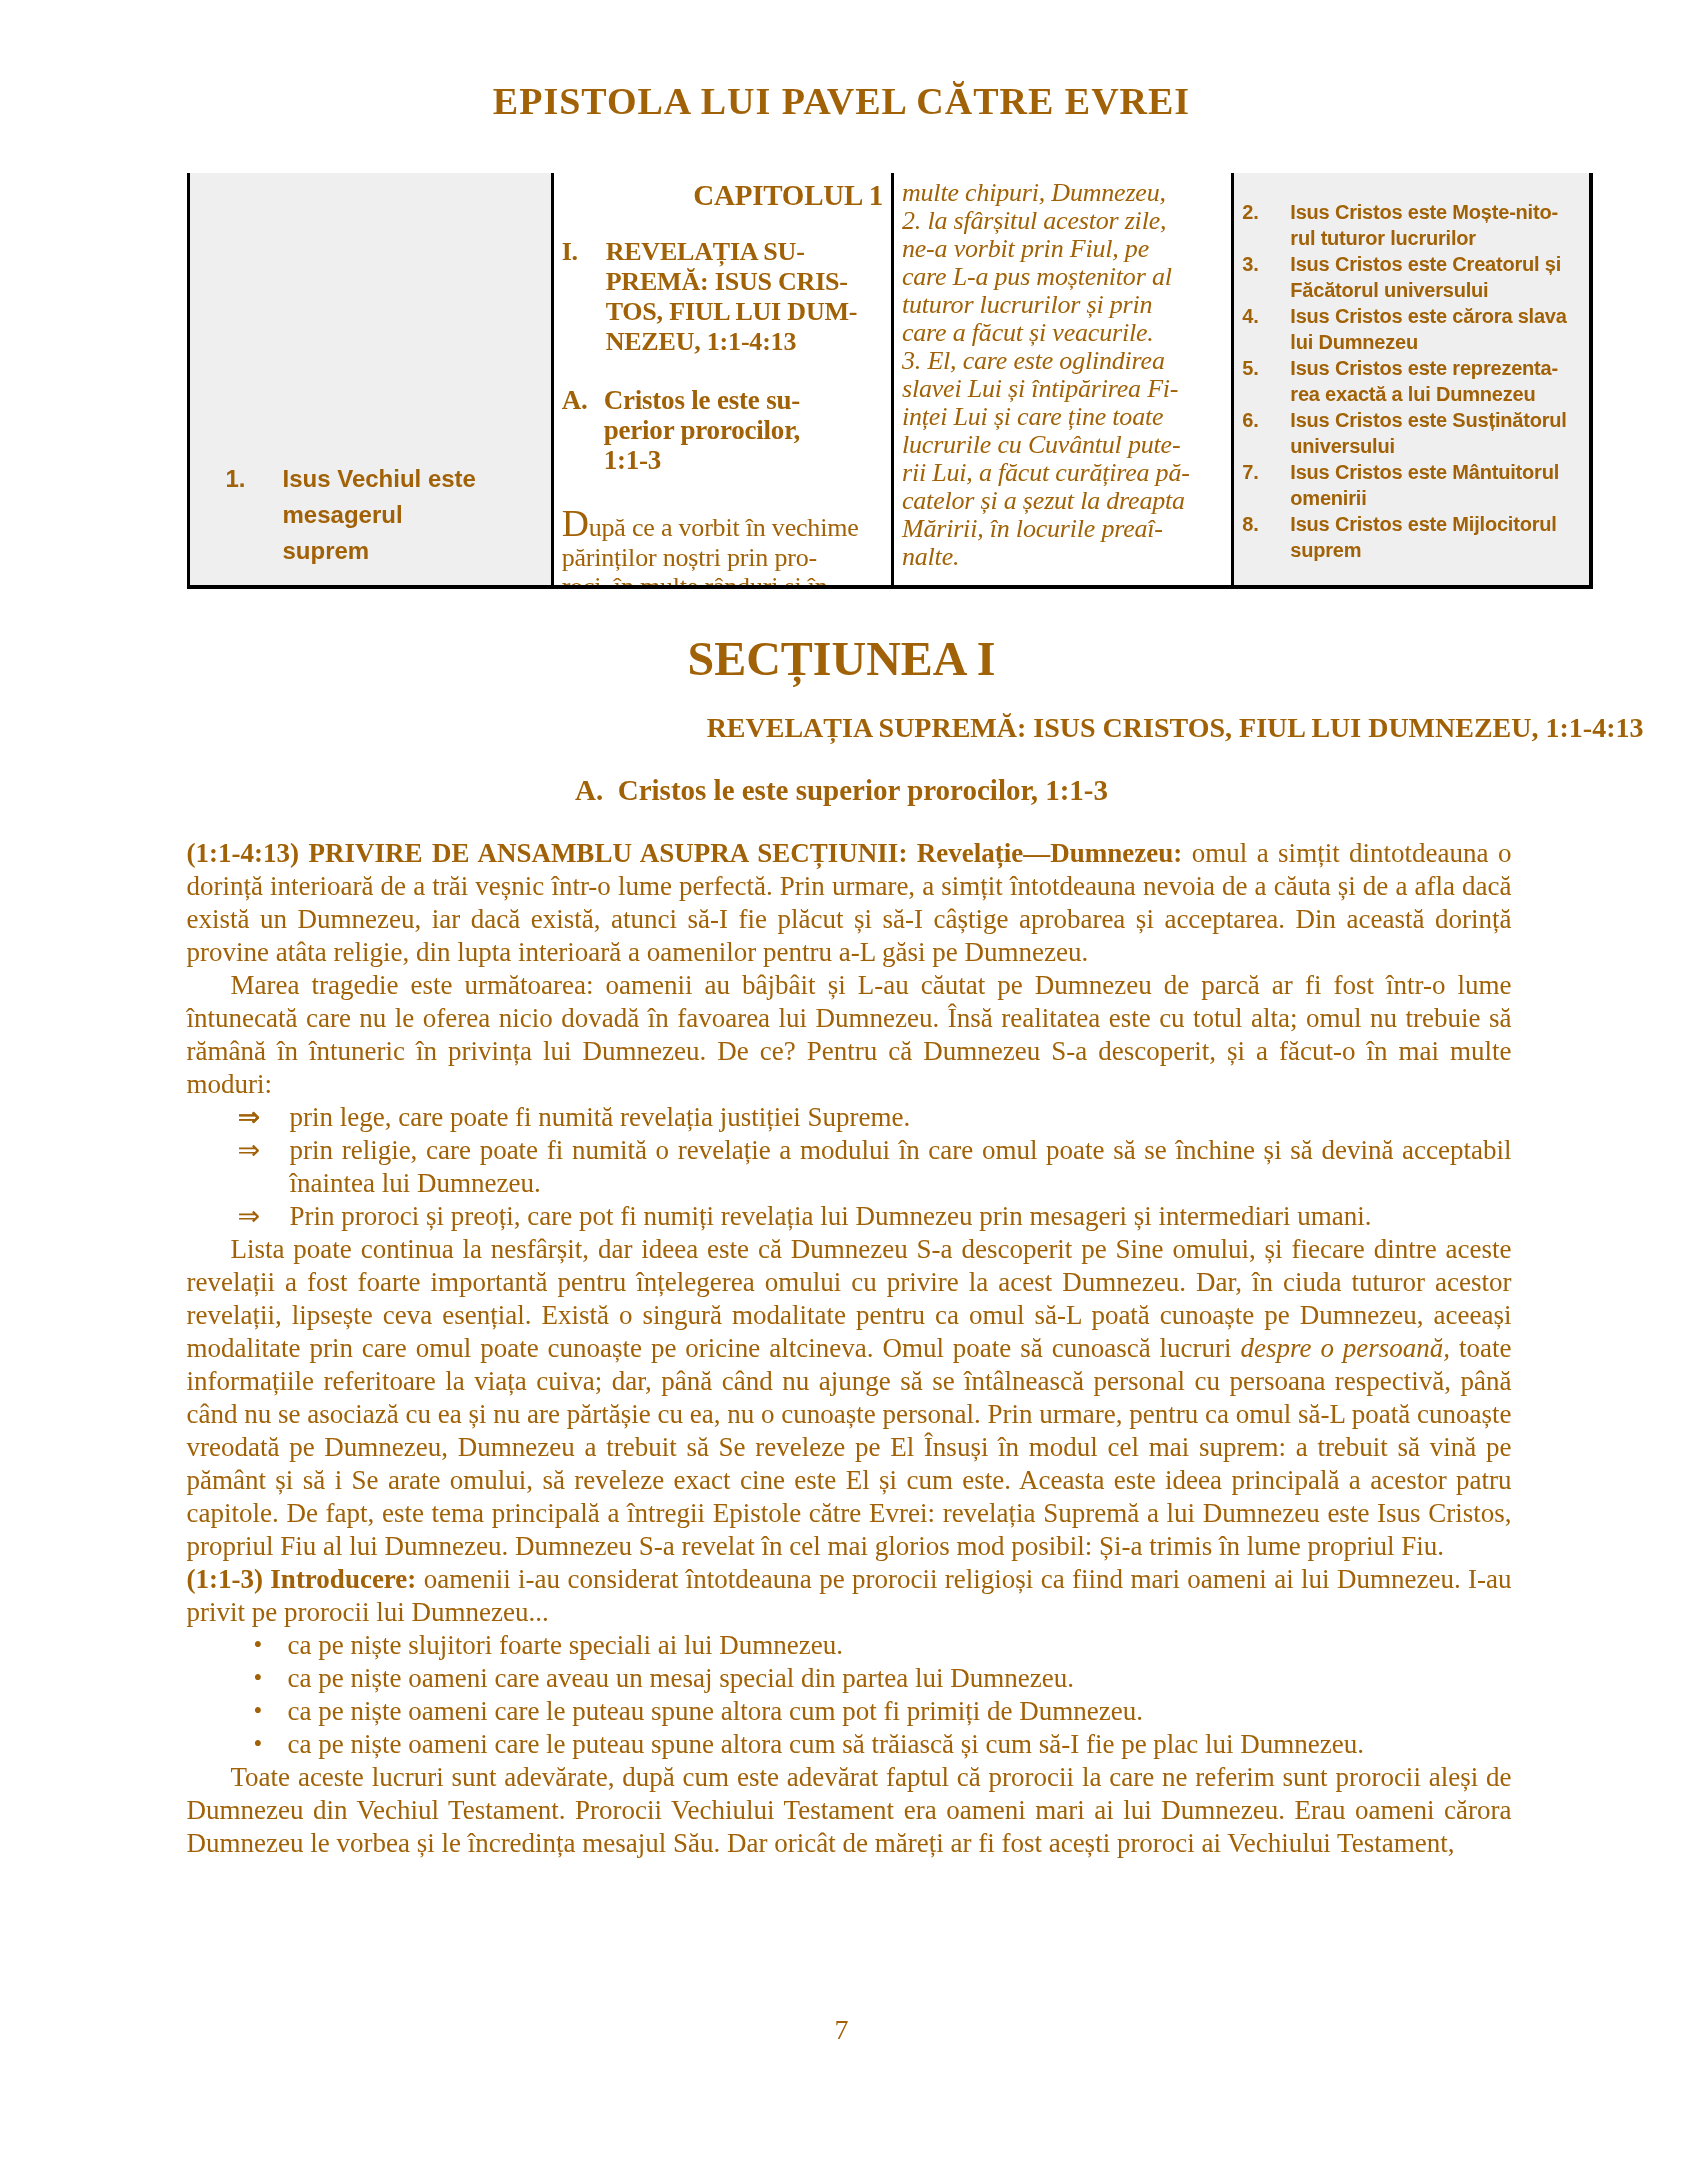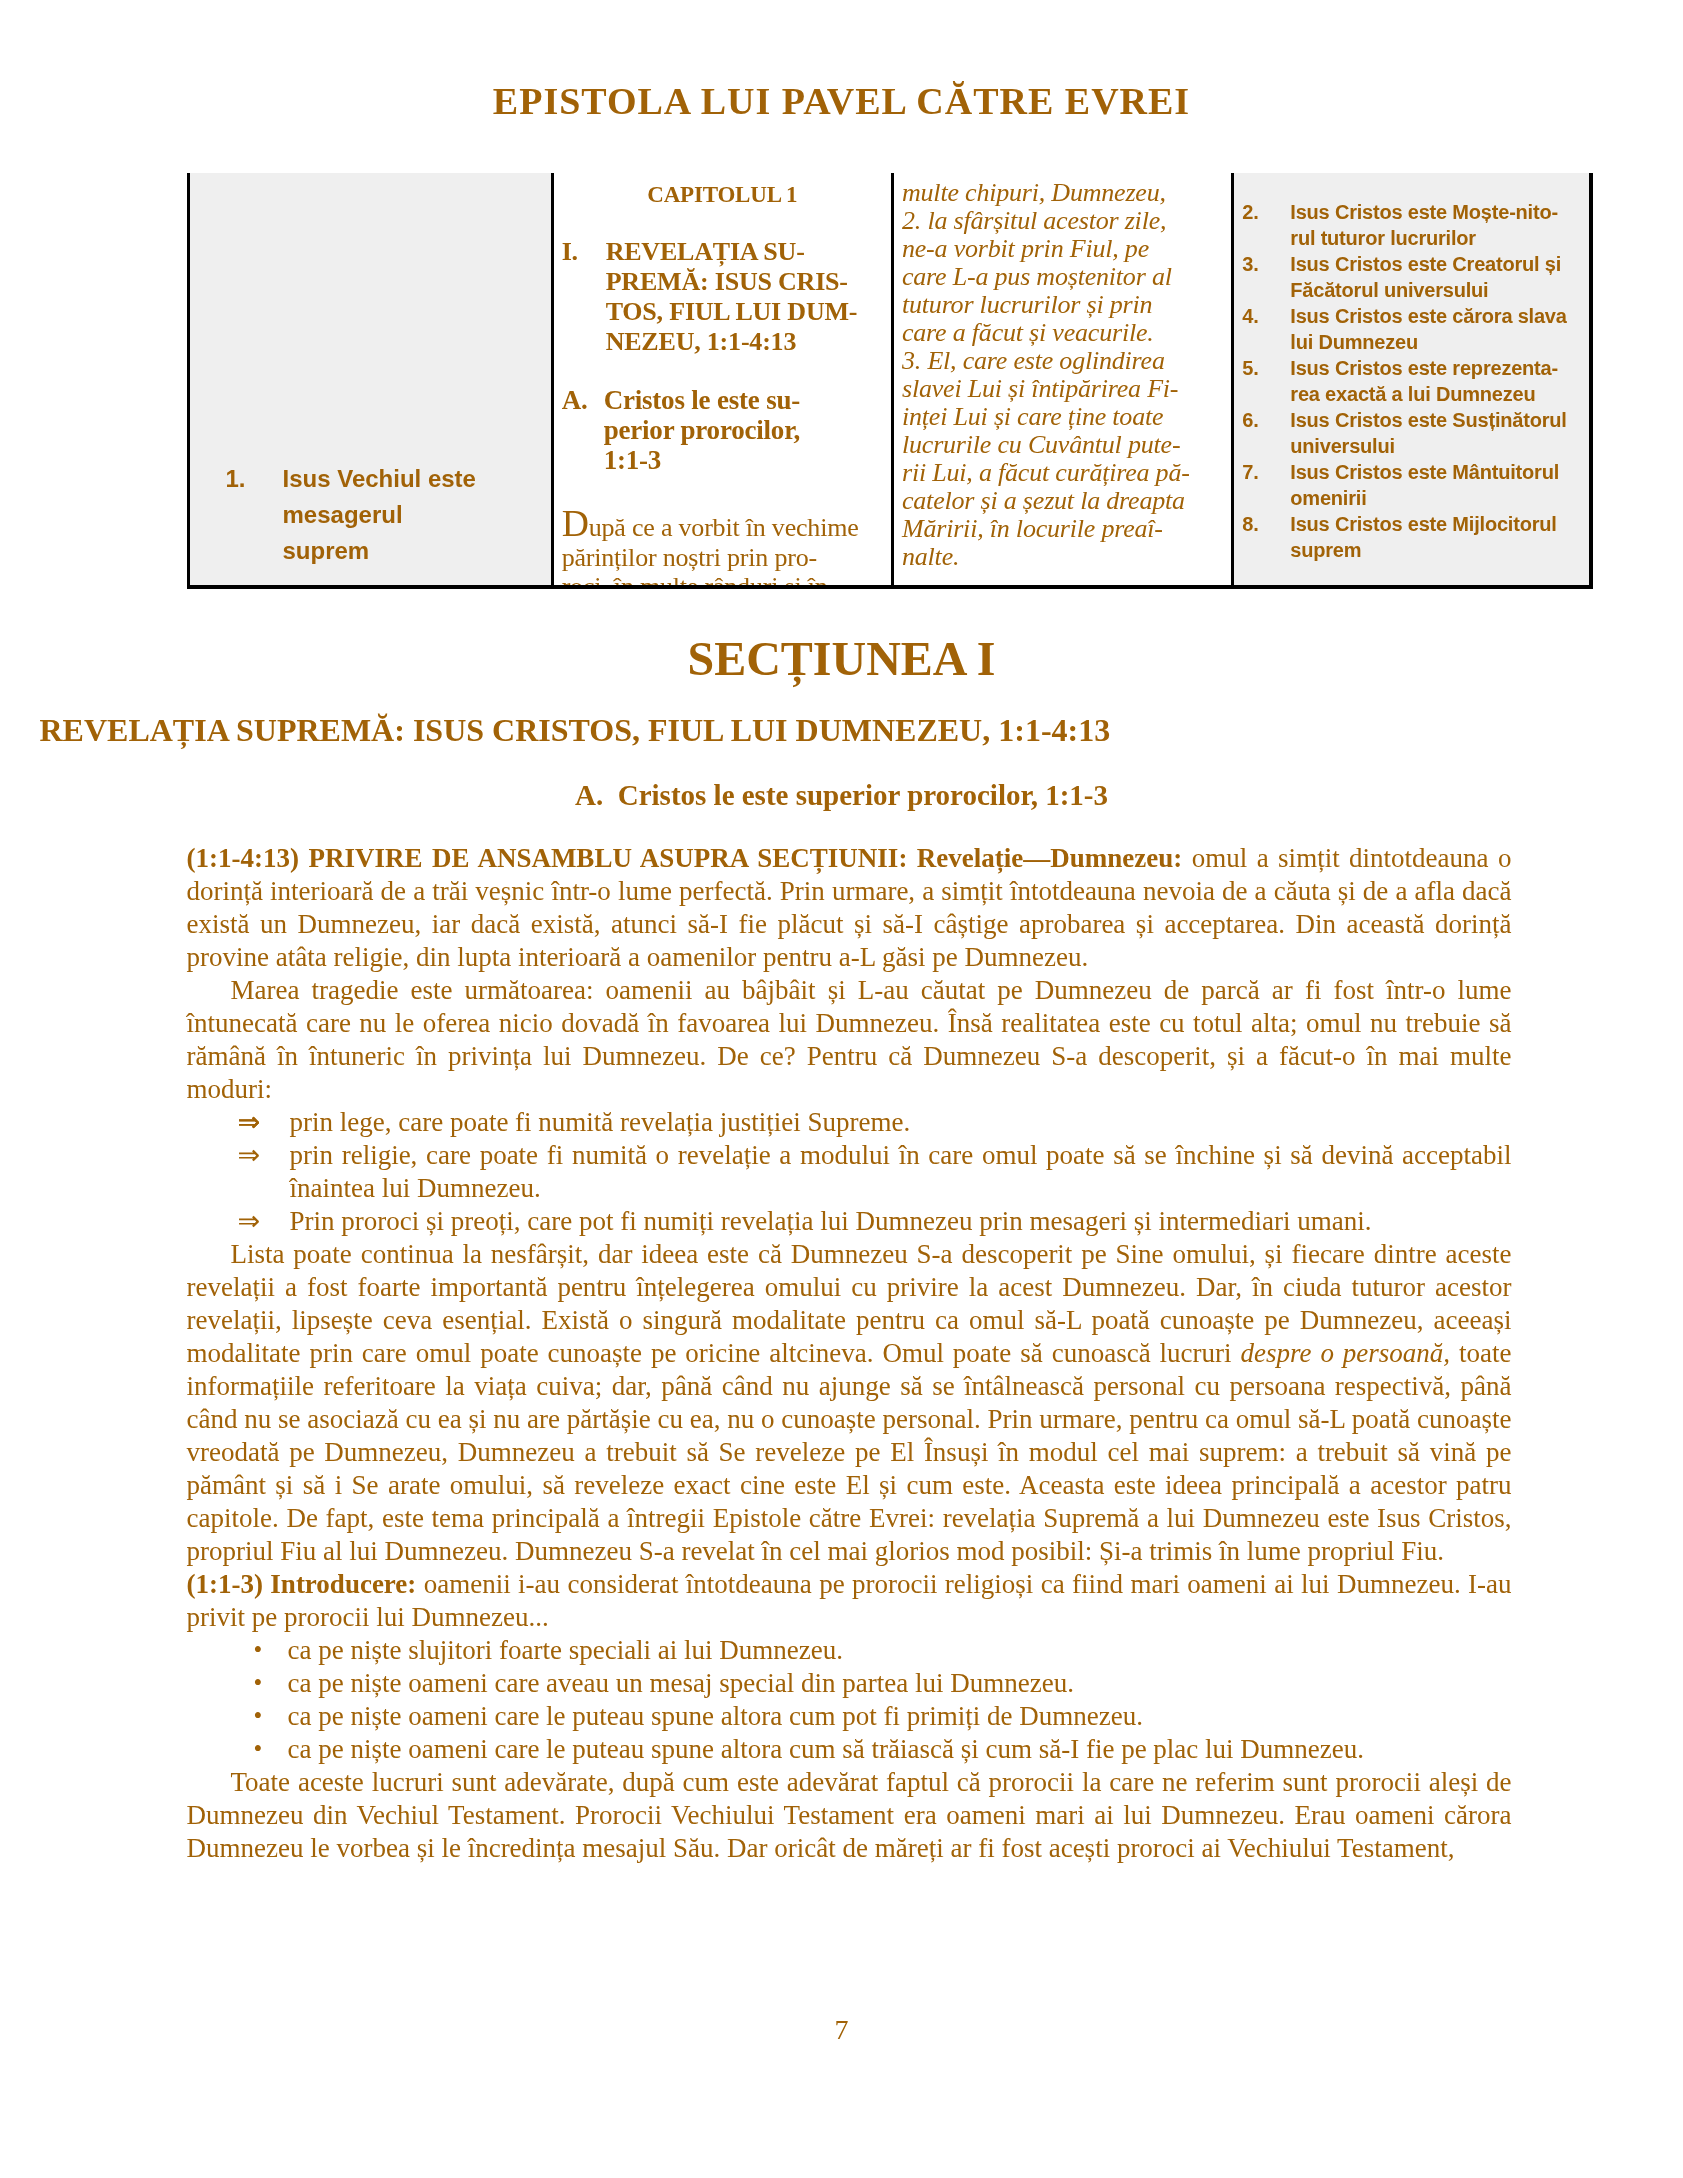"CAPITOLUL 1" .chapter { font-size: 23px -> 29px; text-align: center -> right }
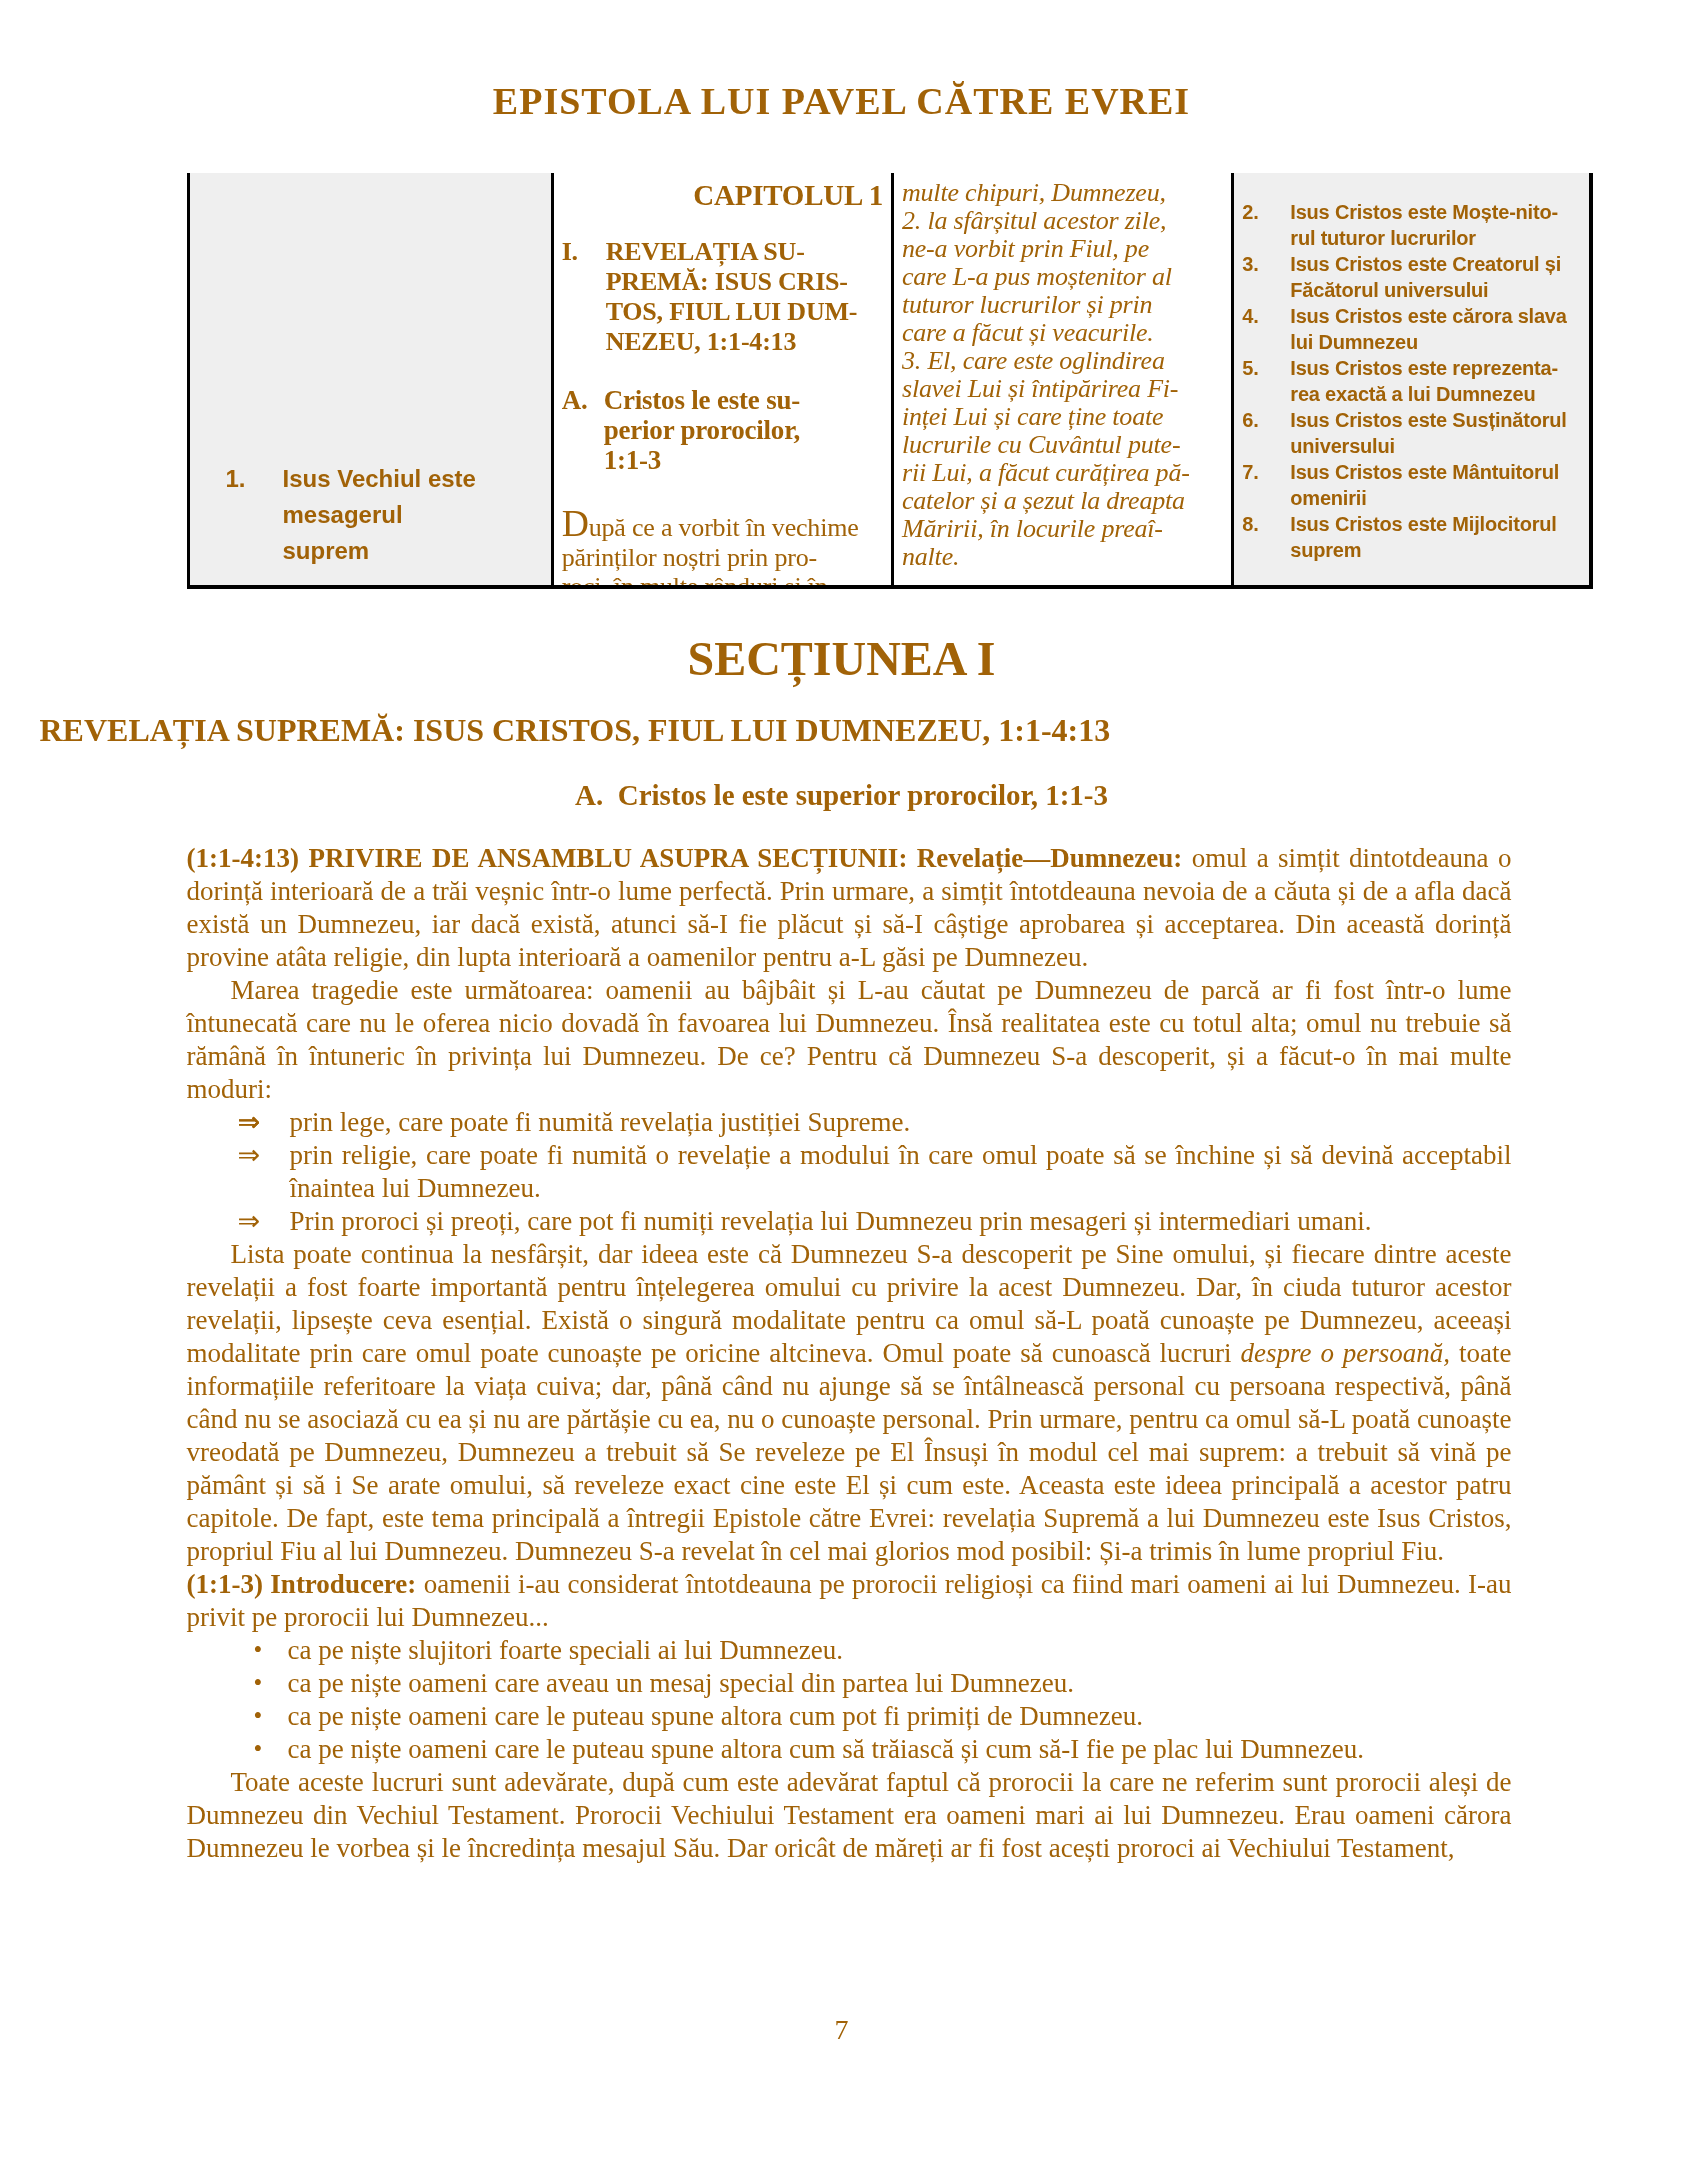"REVELAȚIA SUPREMĂ: ISUS CRISTOS, FIUL" .sec-sub { font-size: 32px -> 28px; text-align: left -> right }
